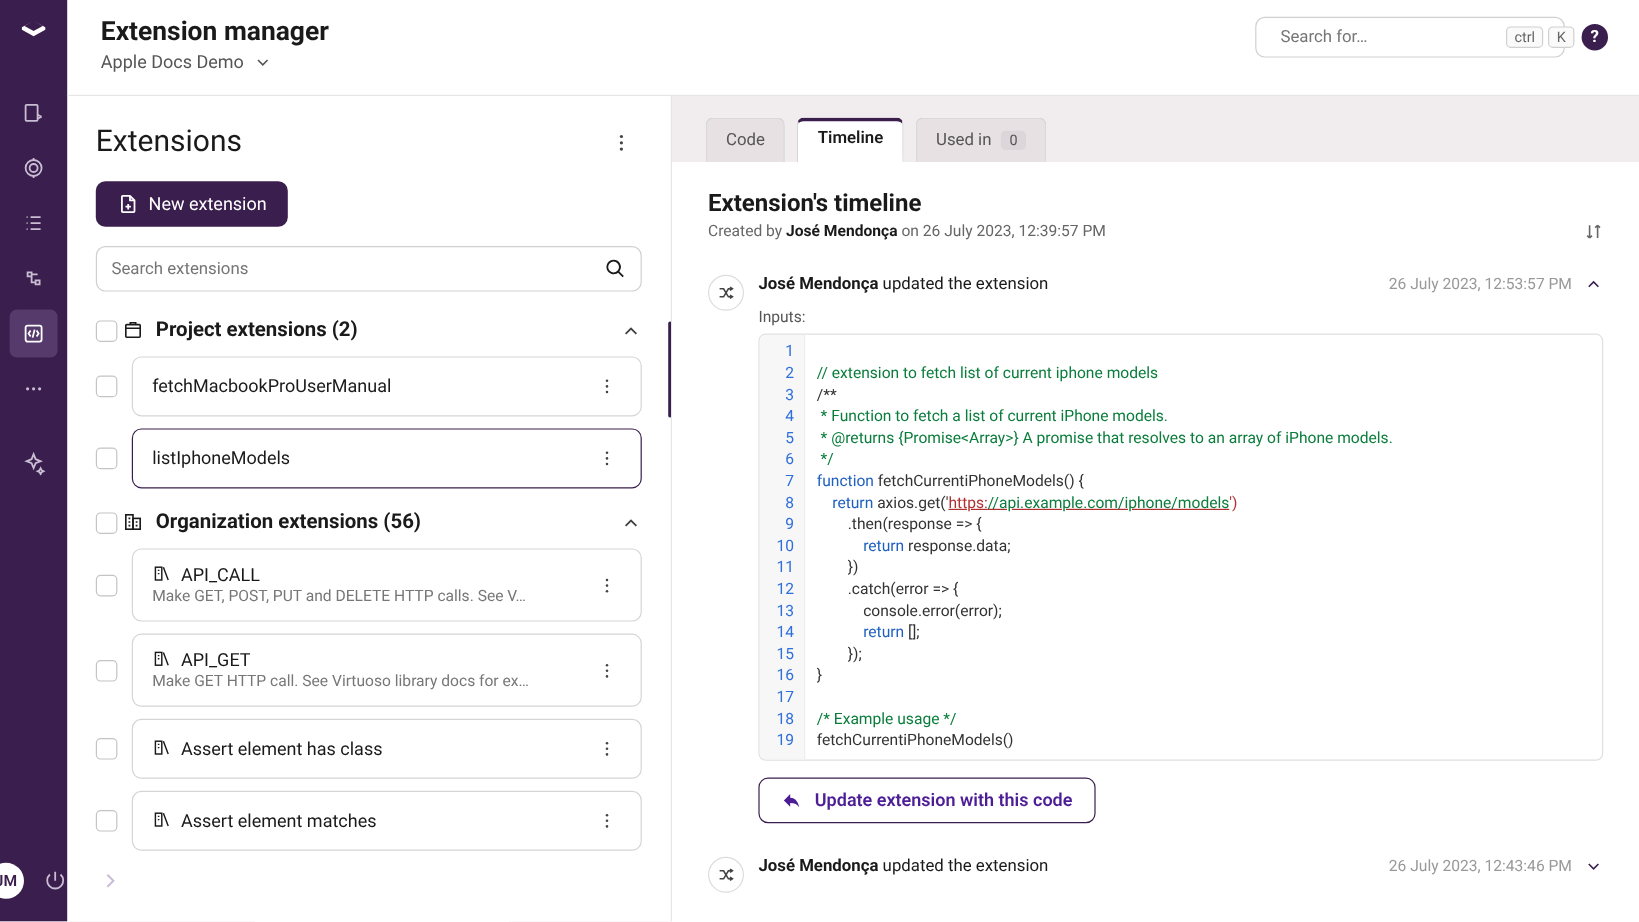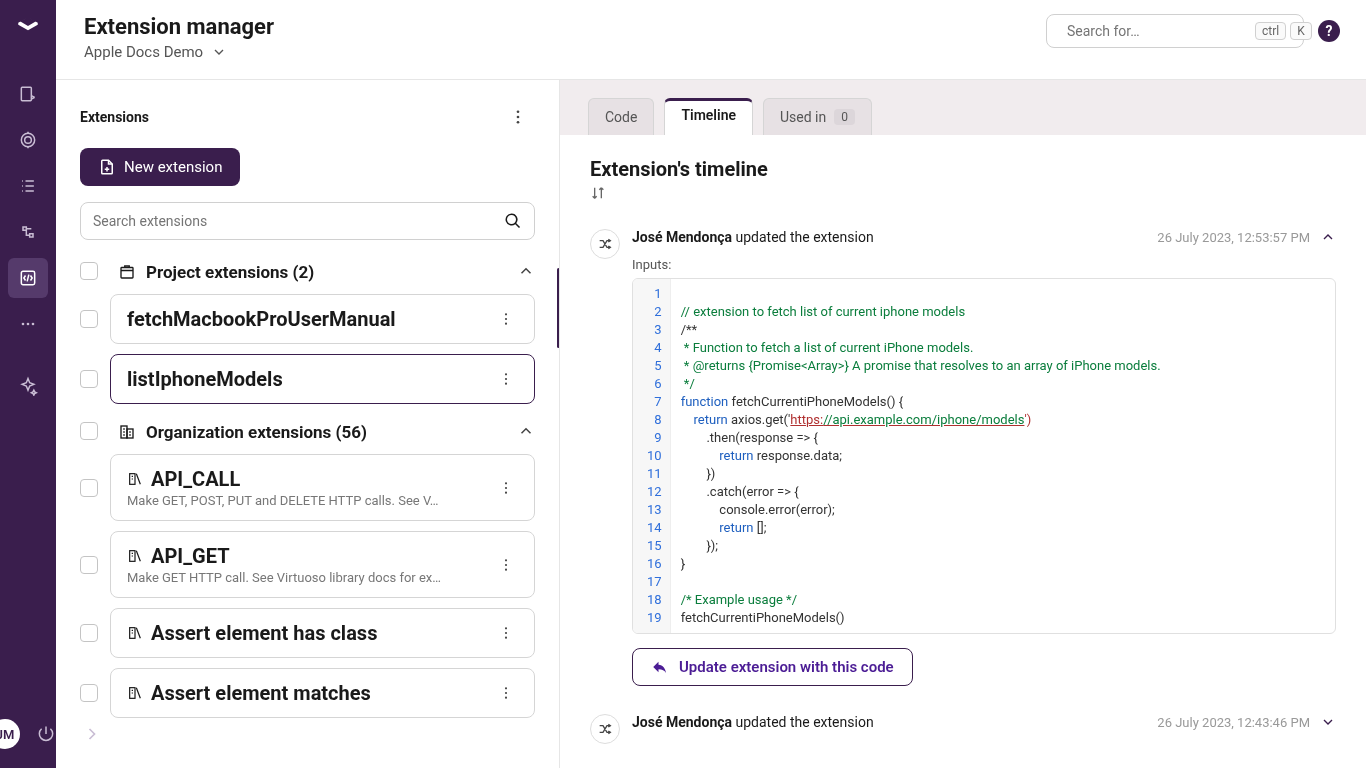"Extensions" .left-head h2 { font-size: 14px -> 25px; font-weight: 700 -> 400 }
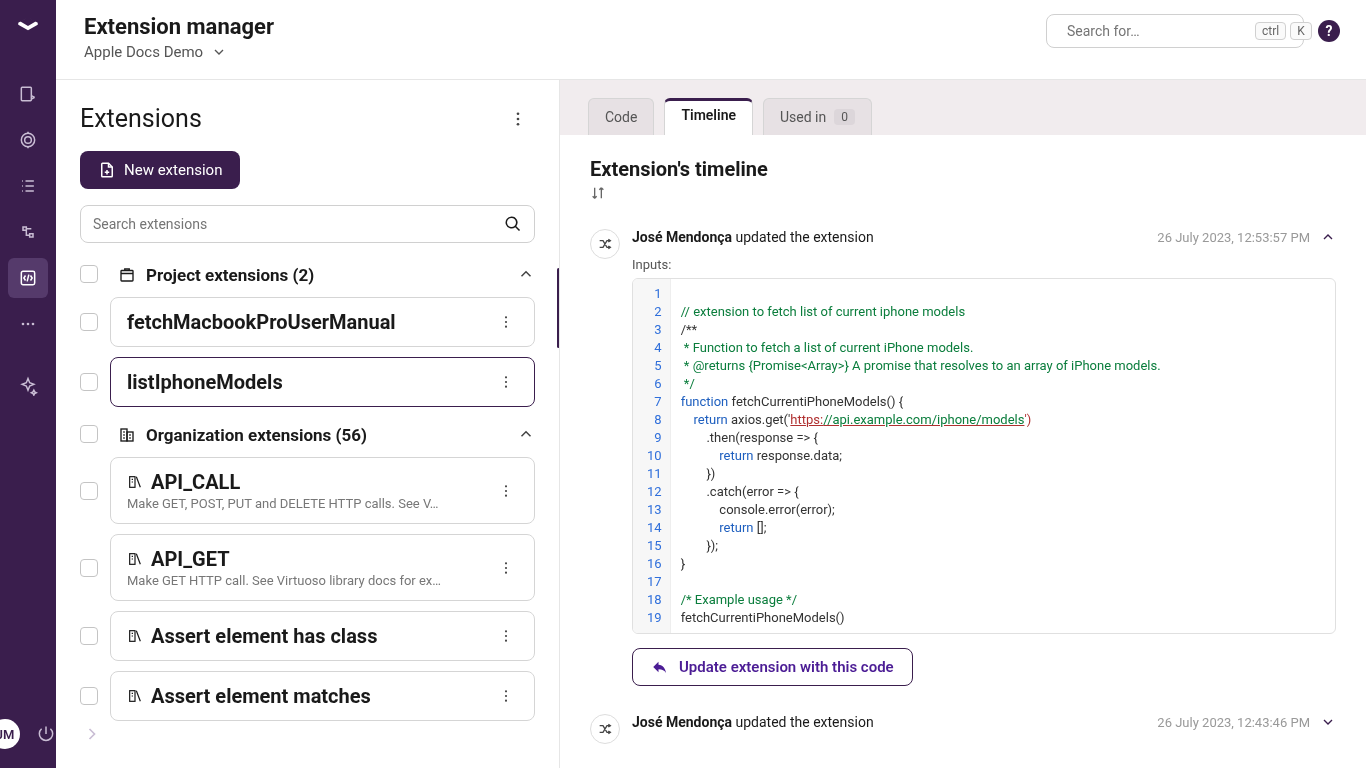"Created by José Mendonça on" span { html: none -> <span> <span>Created by </span><b>José Mendonça</b><span> on 26 July 2023, 12:39:57 PM</span> </span> }
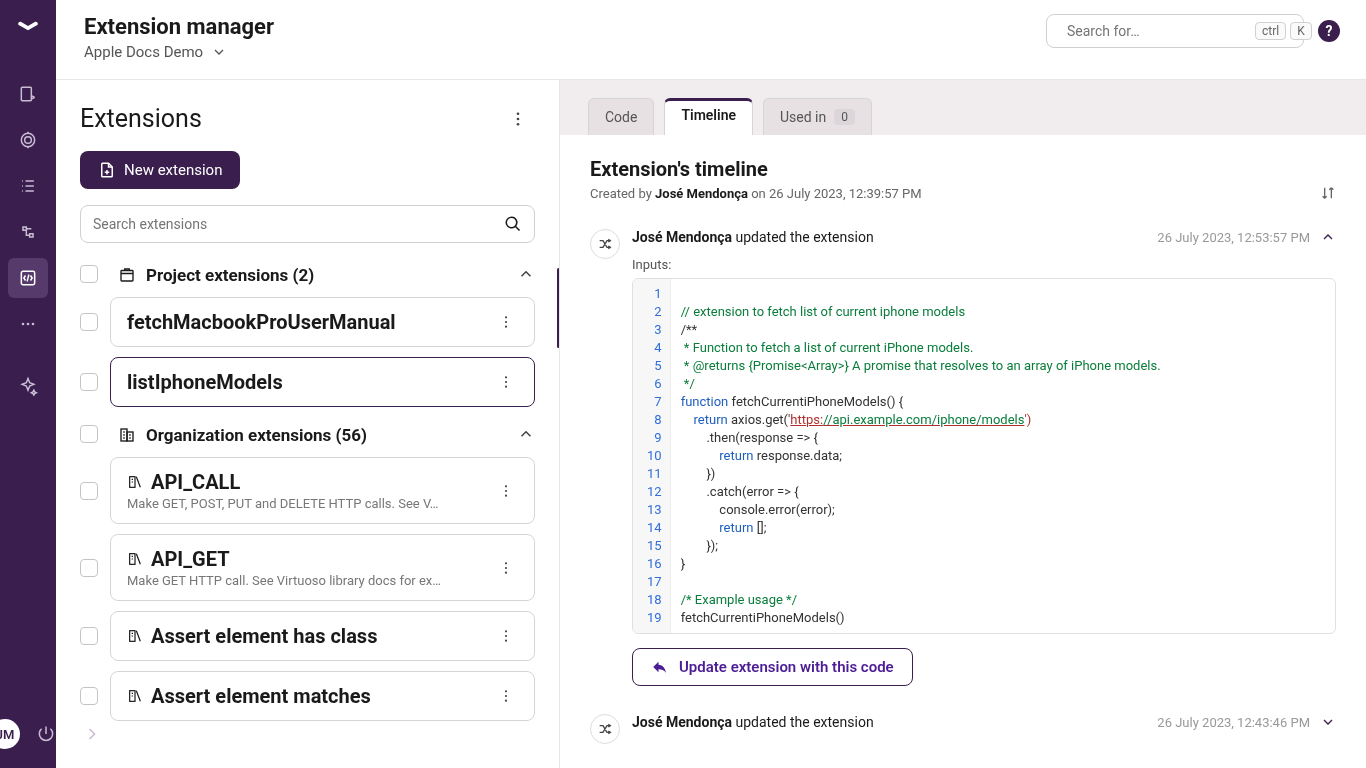"Project extensions (2)" .group-head { align-items: flex-start -> flex-end; gap: 20px -> 4px }
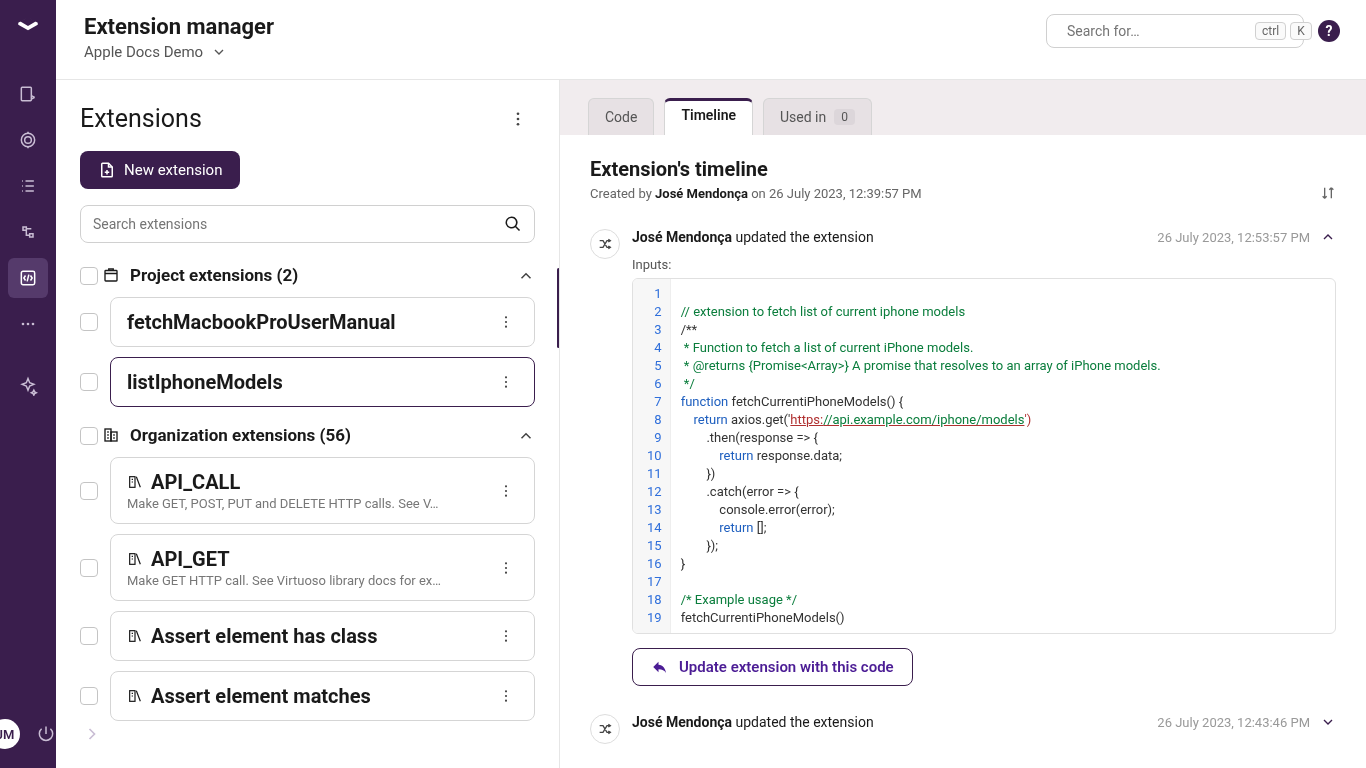"fetchMacbookProUserManual" .ext-name { align-items: center -> flex-start; font-size: 20px -> 15px; font-weight: 700 -> 400 }
